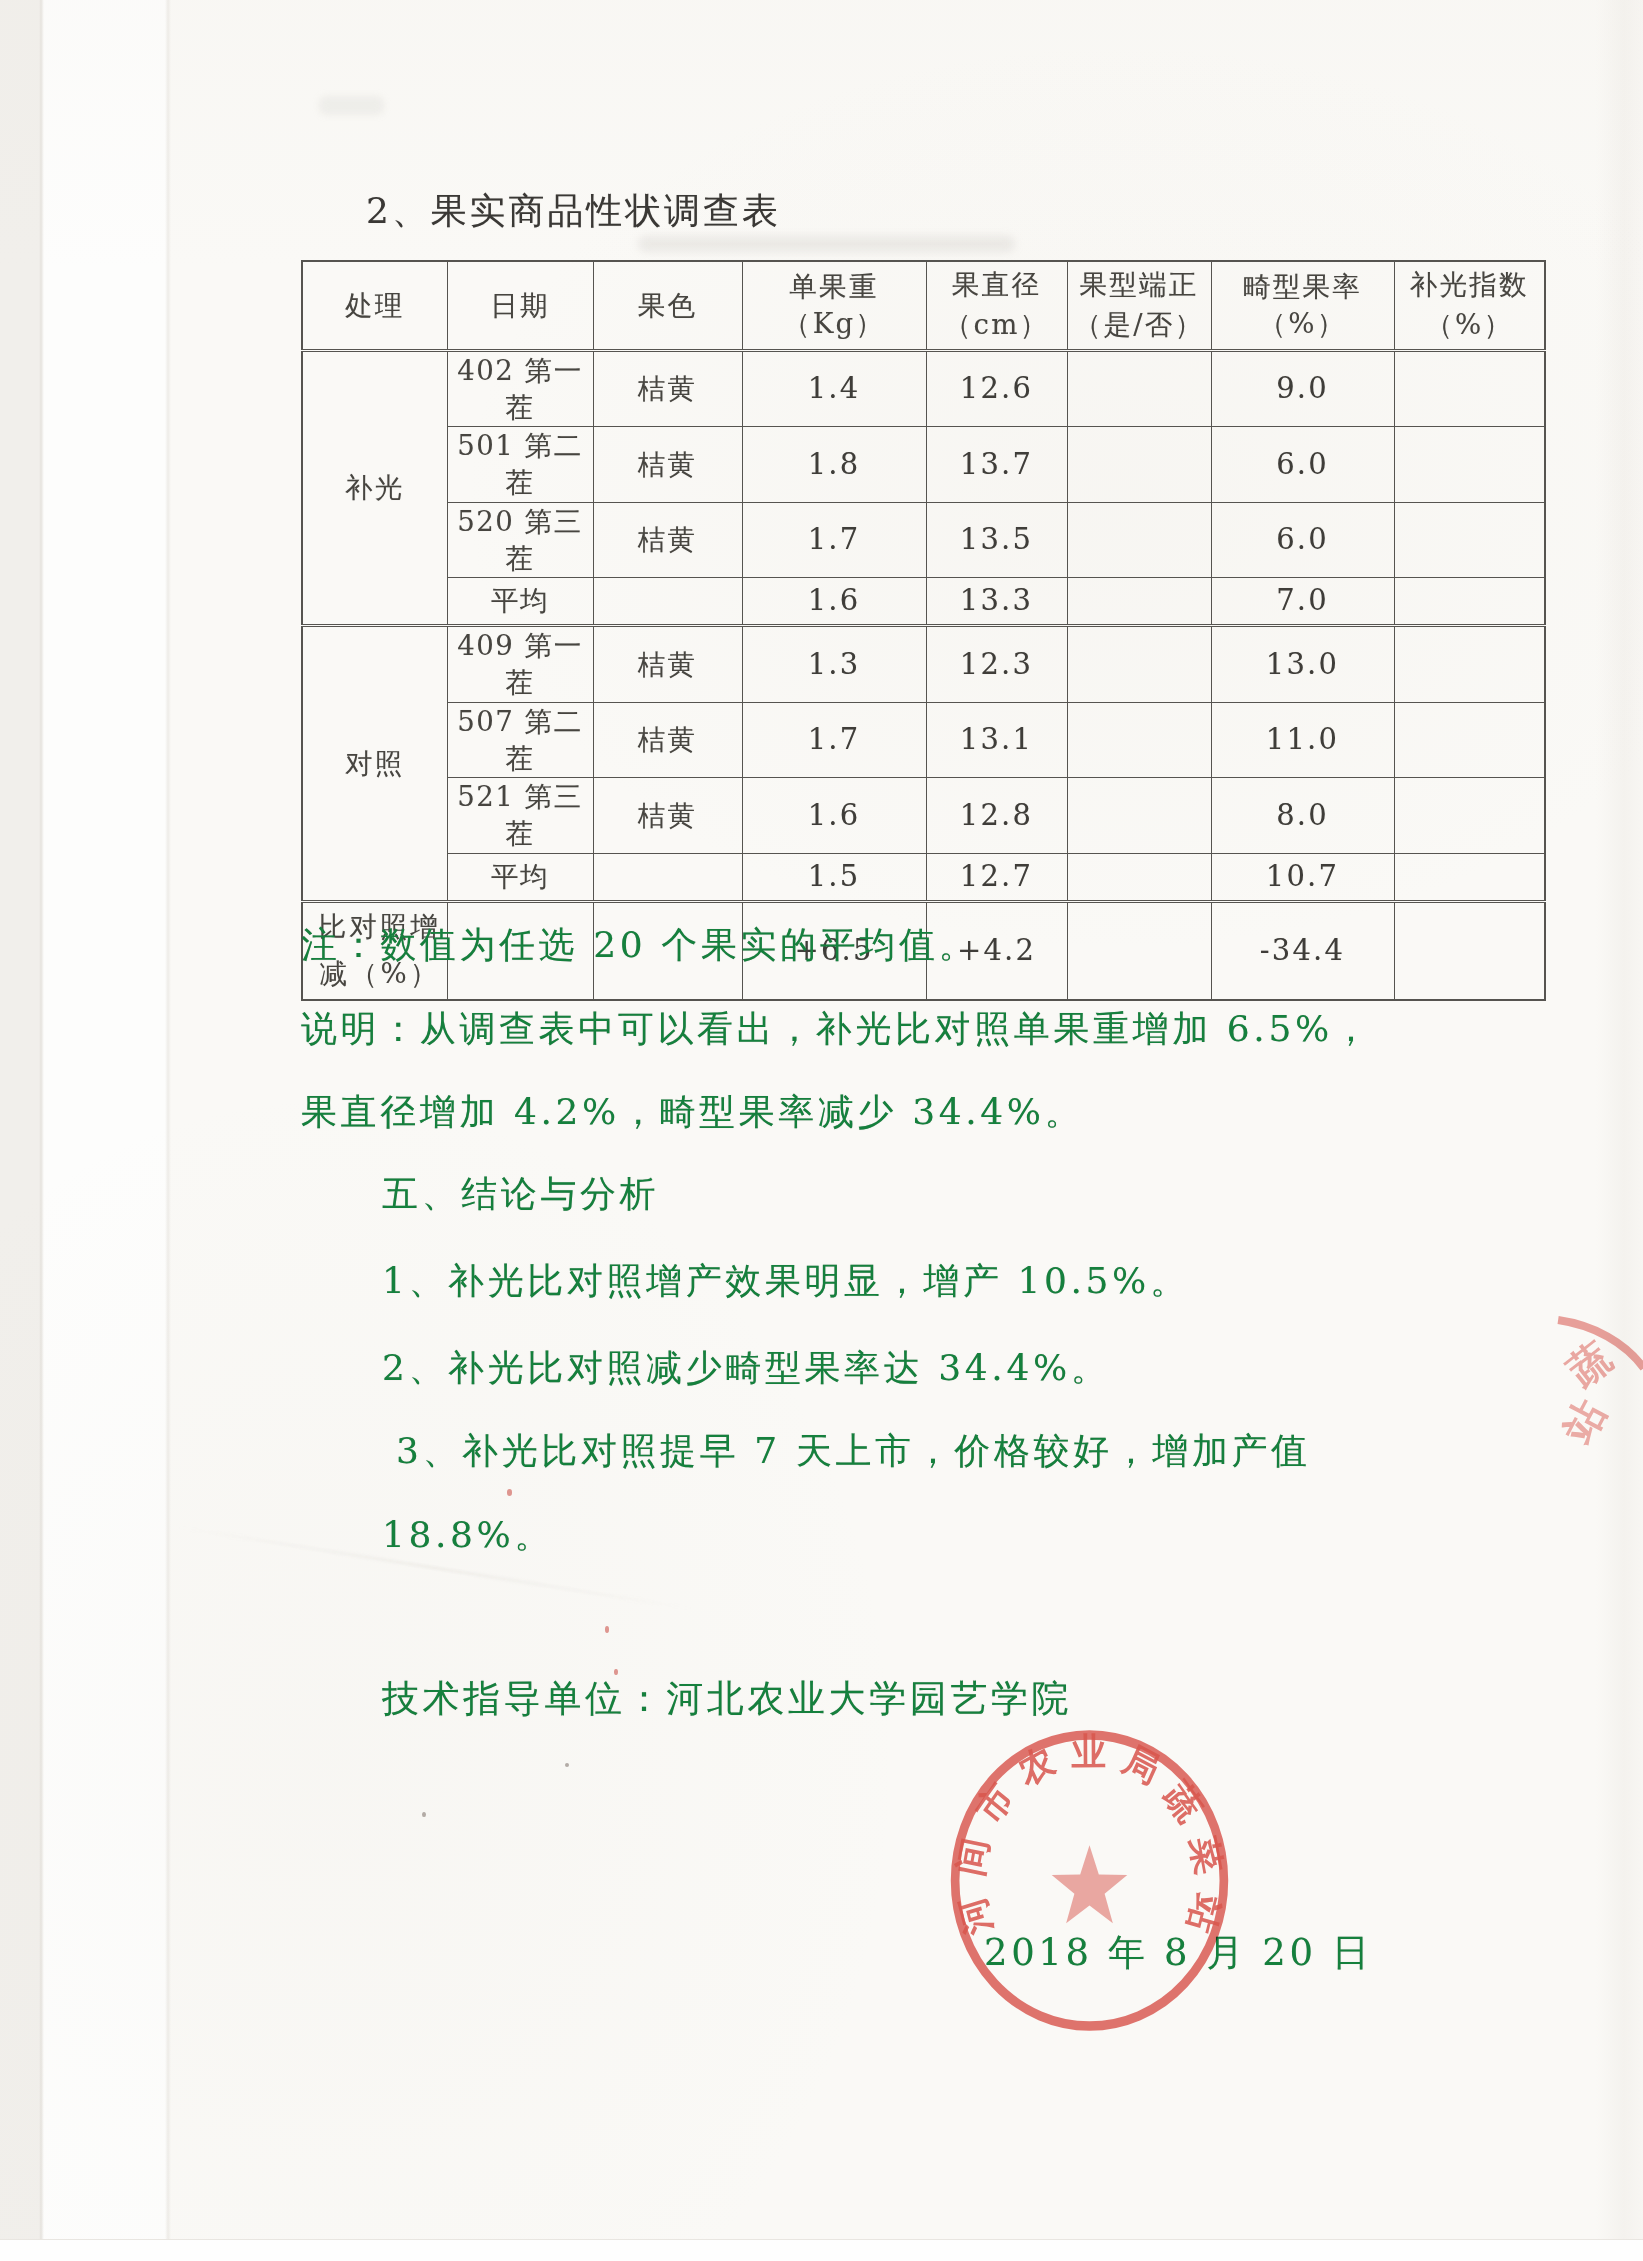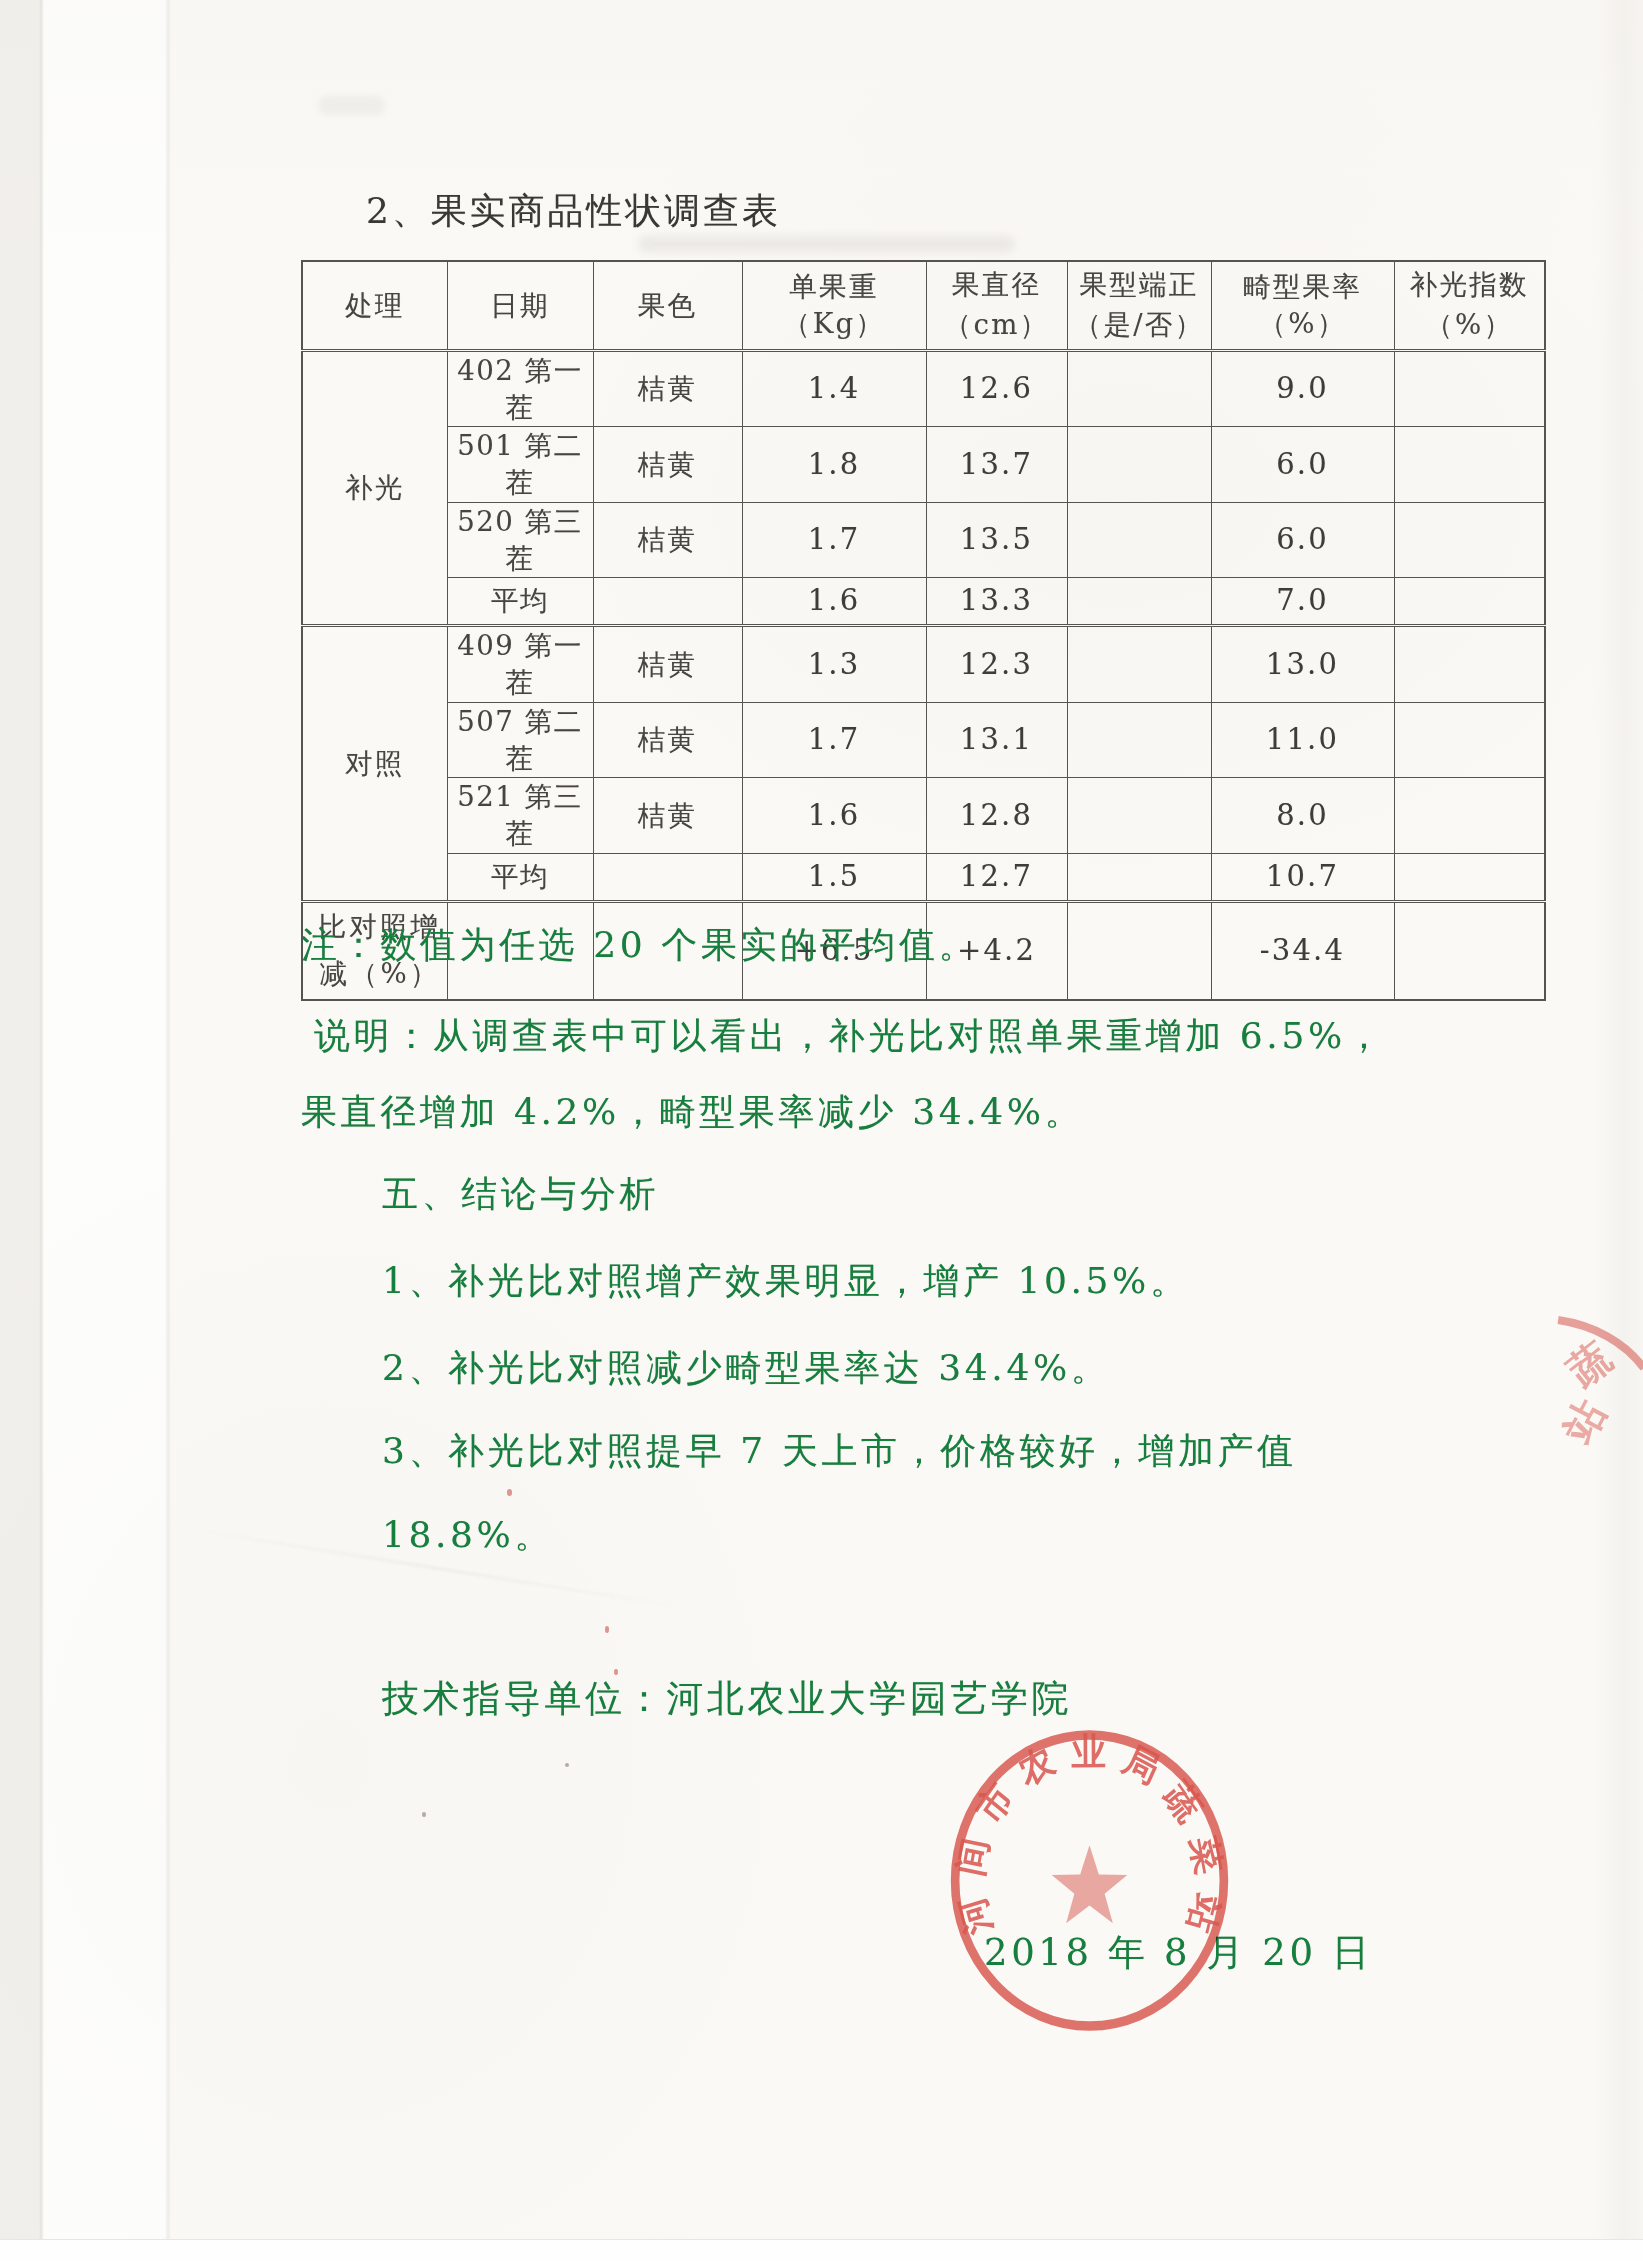"说明：从调查表中可以看出，补光比对照单果重增加 6.5%，" div.body-line { left: 314px -> 301px; margin-top: 7px -> none }
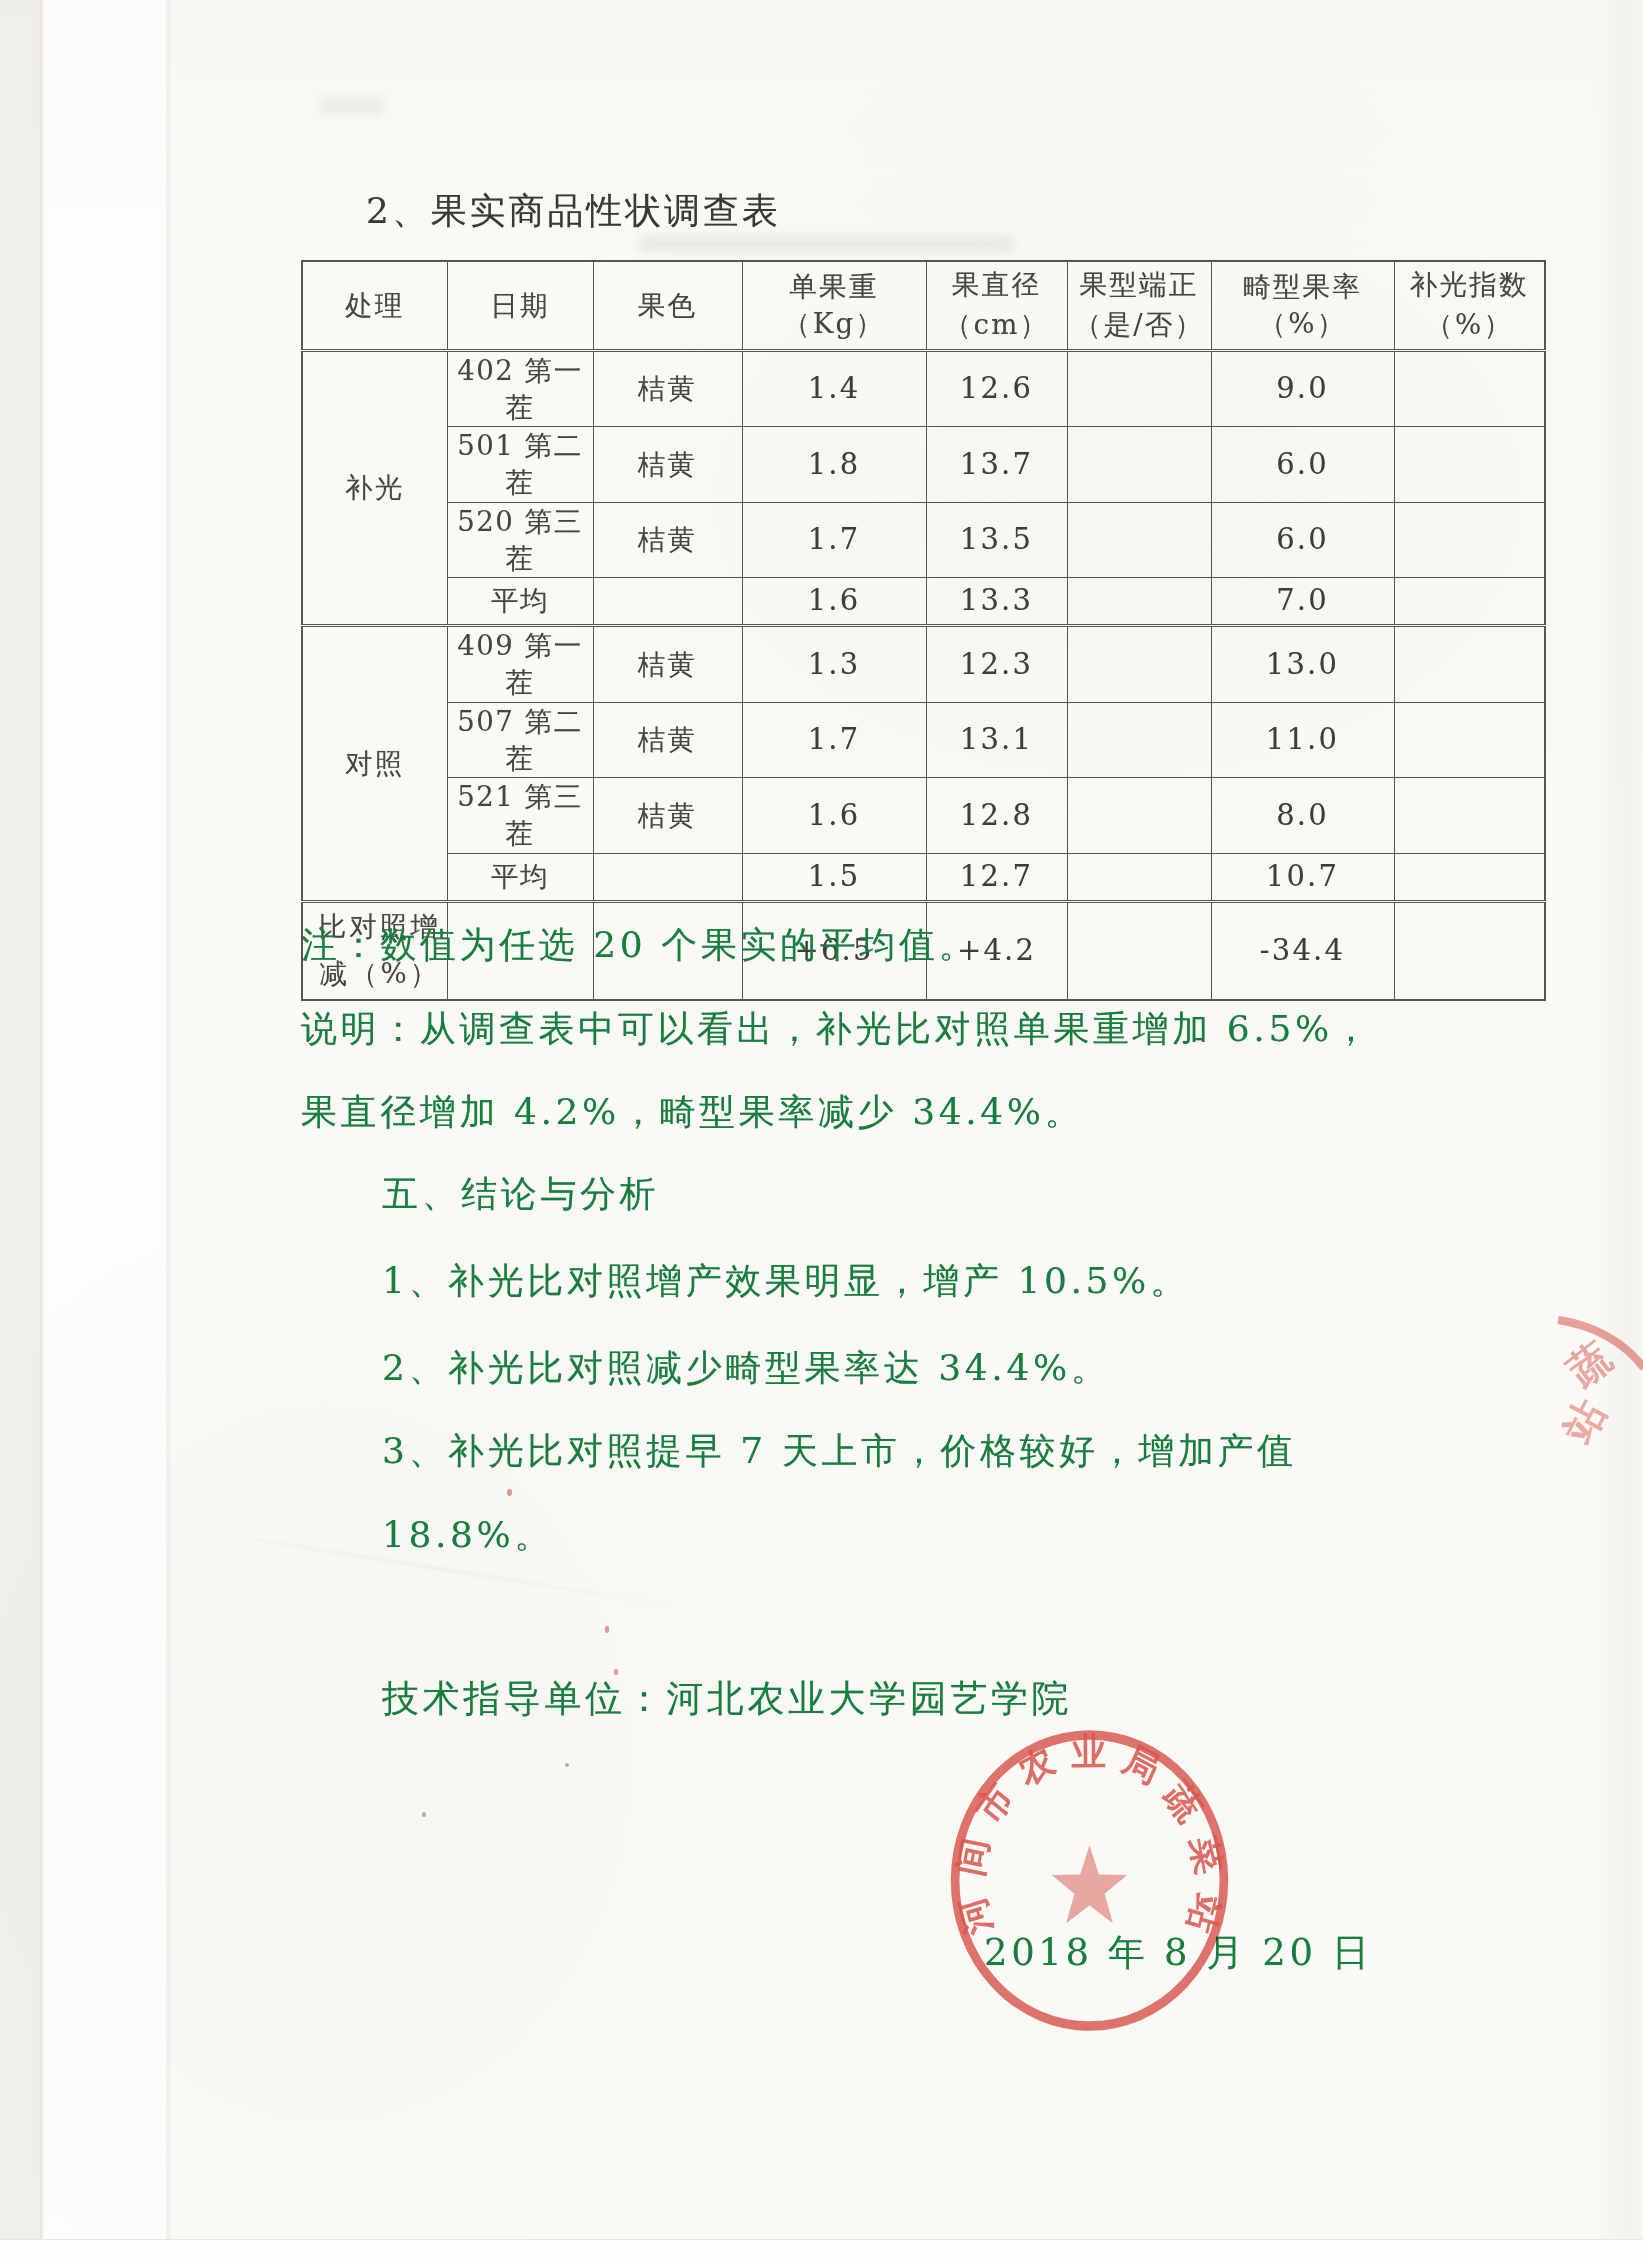"3、补光比对照提早 7 天上市，价格较好，增加产值" div.body-line { left: 382px -> 396px }
